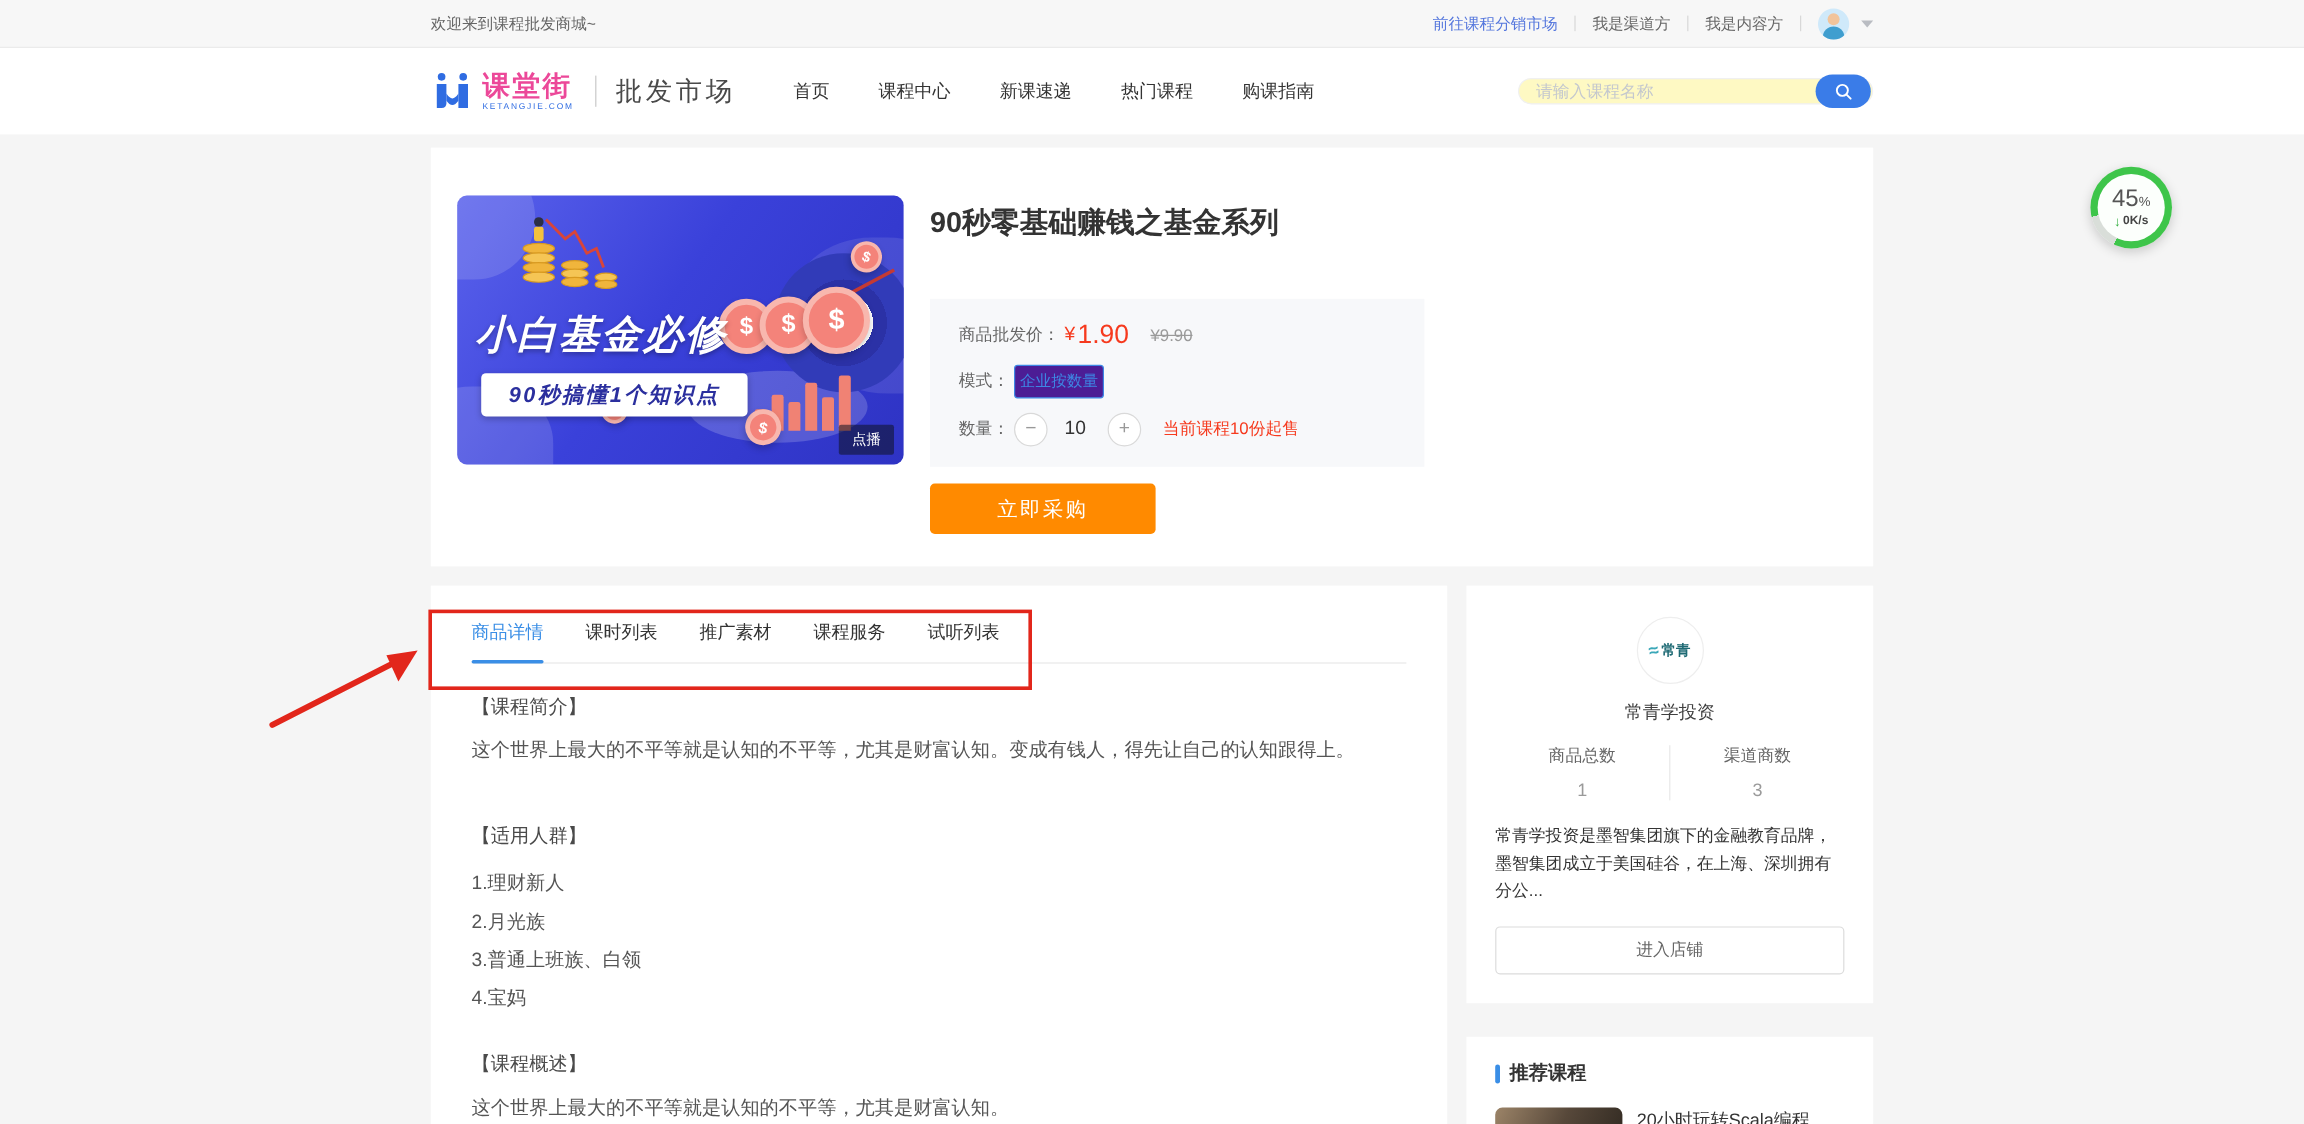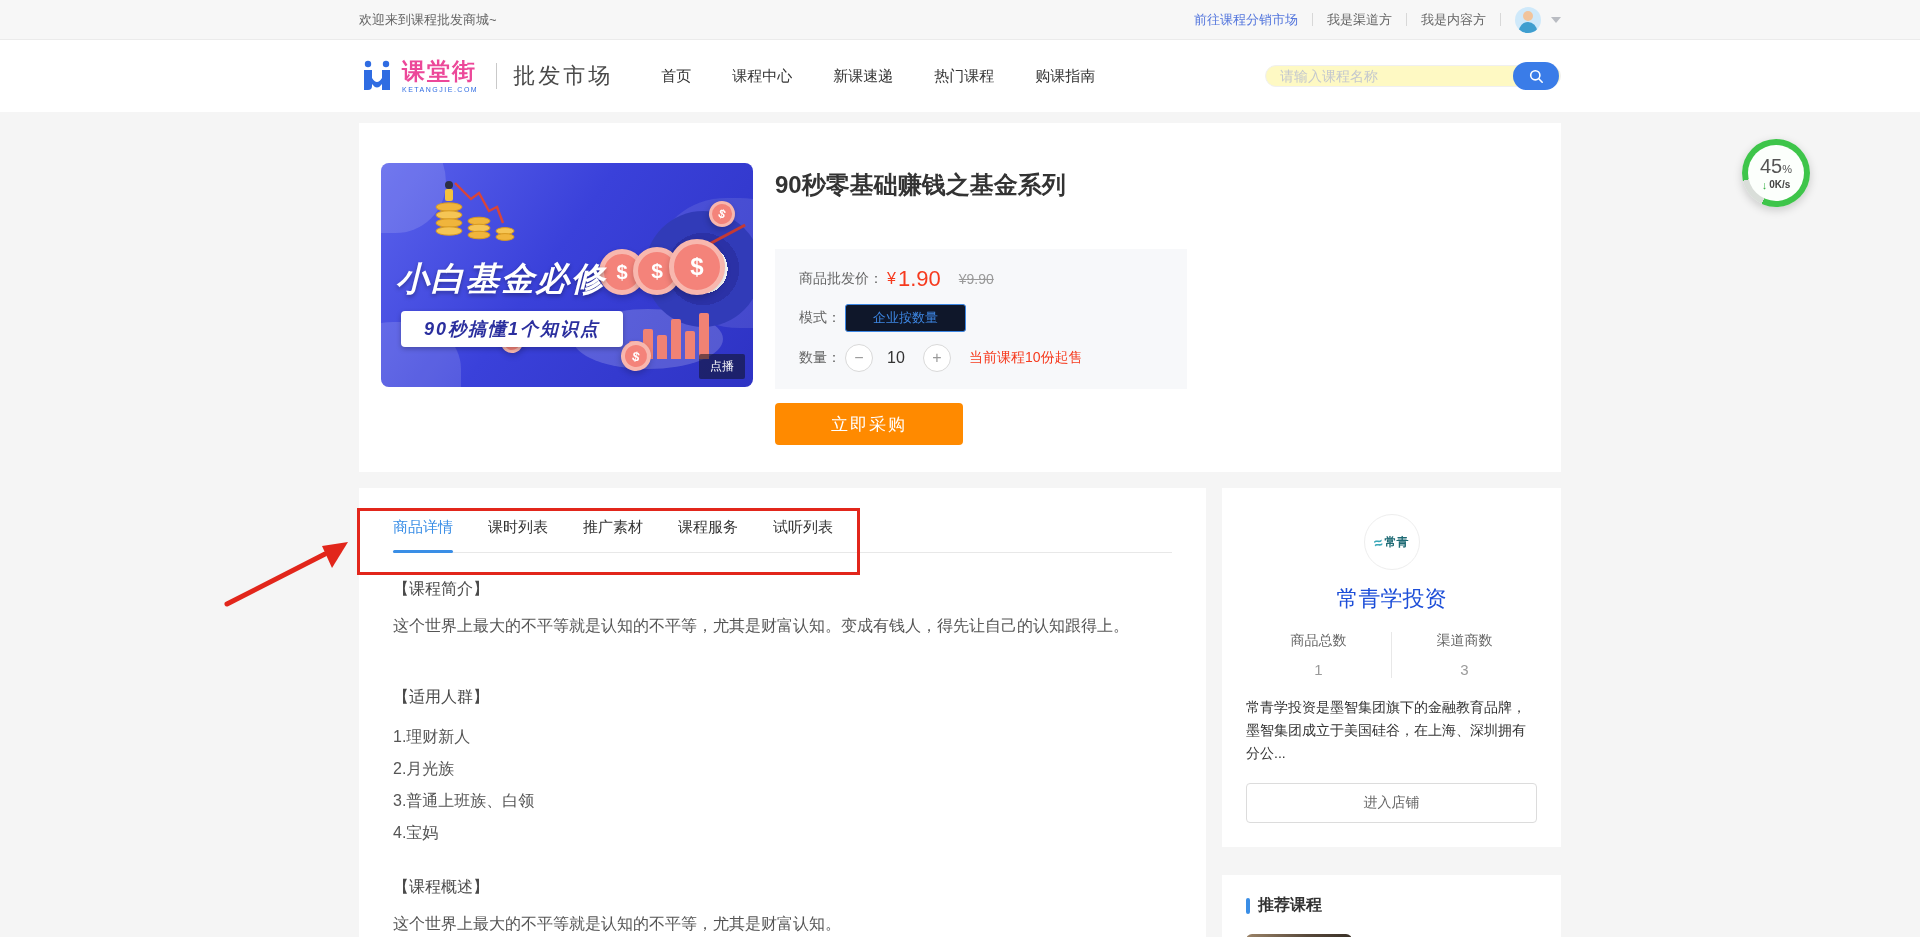"企业按数量" .mode-chip { background: #0f172a -> #4c1d95; padding: 4px 27px -> 4px 4px }
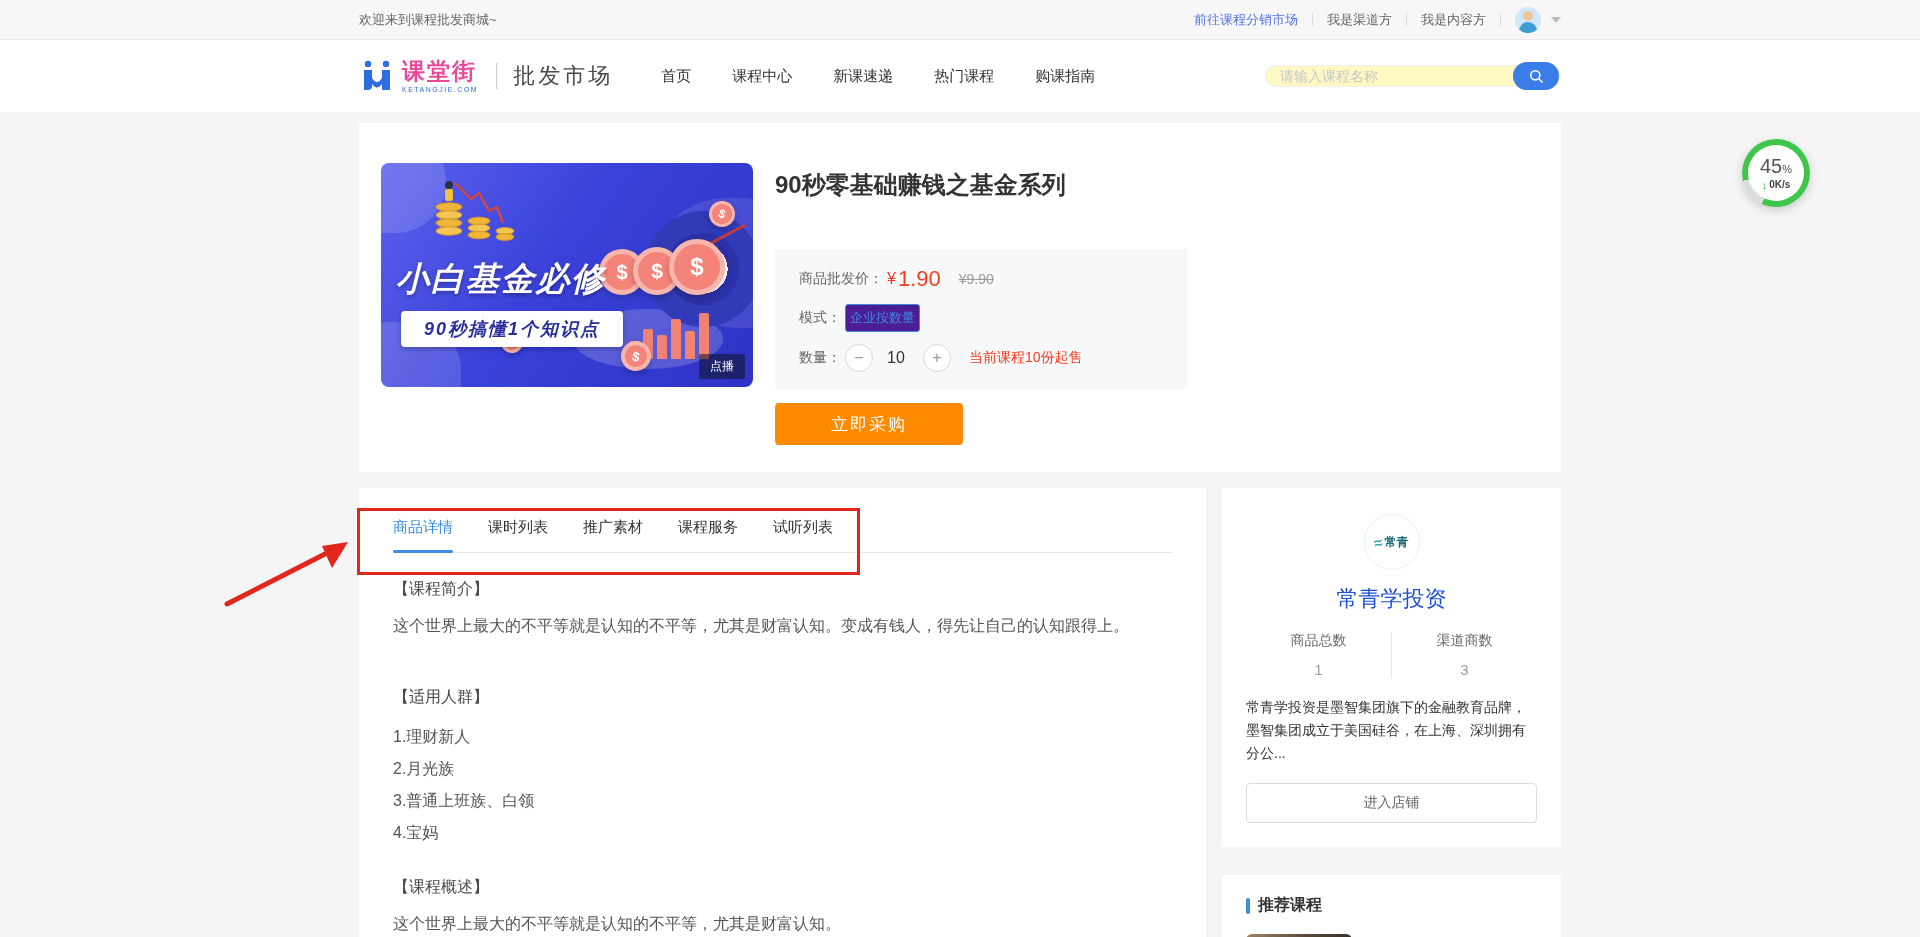"常青学投资" .store-name { color: #1d4ed8 -> #404040; font-size: 22px -> 15px }
